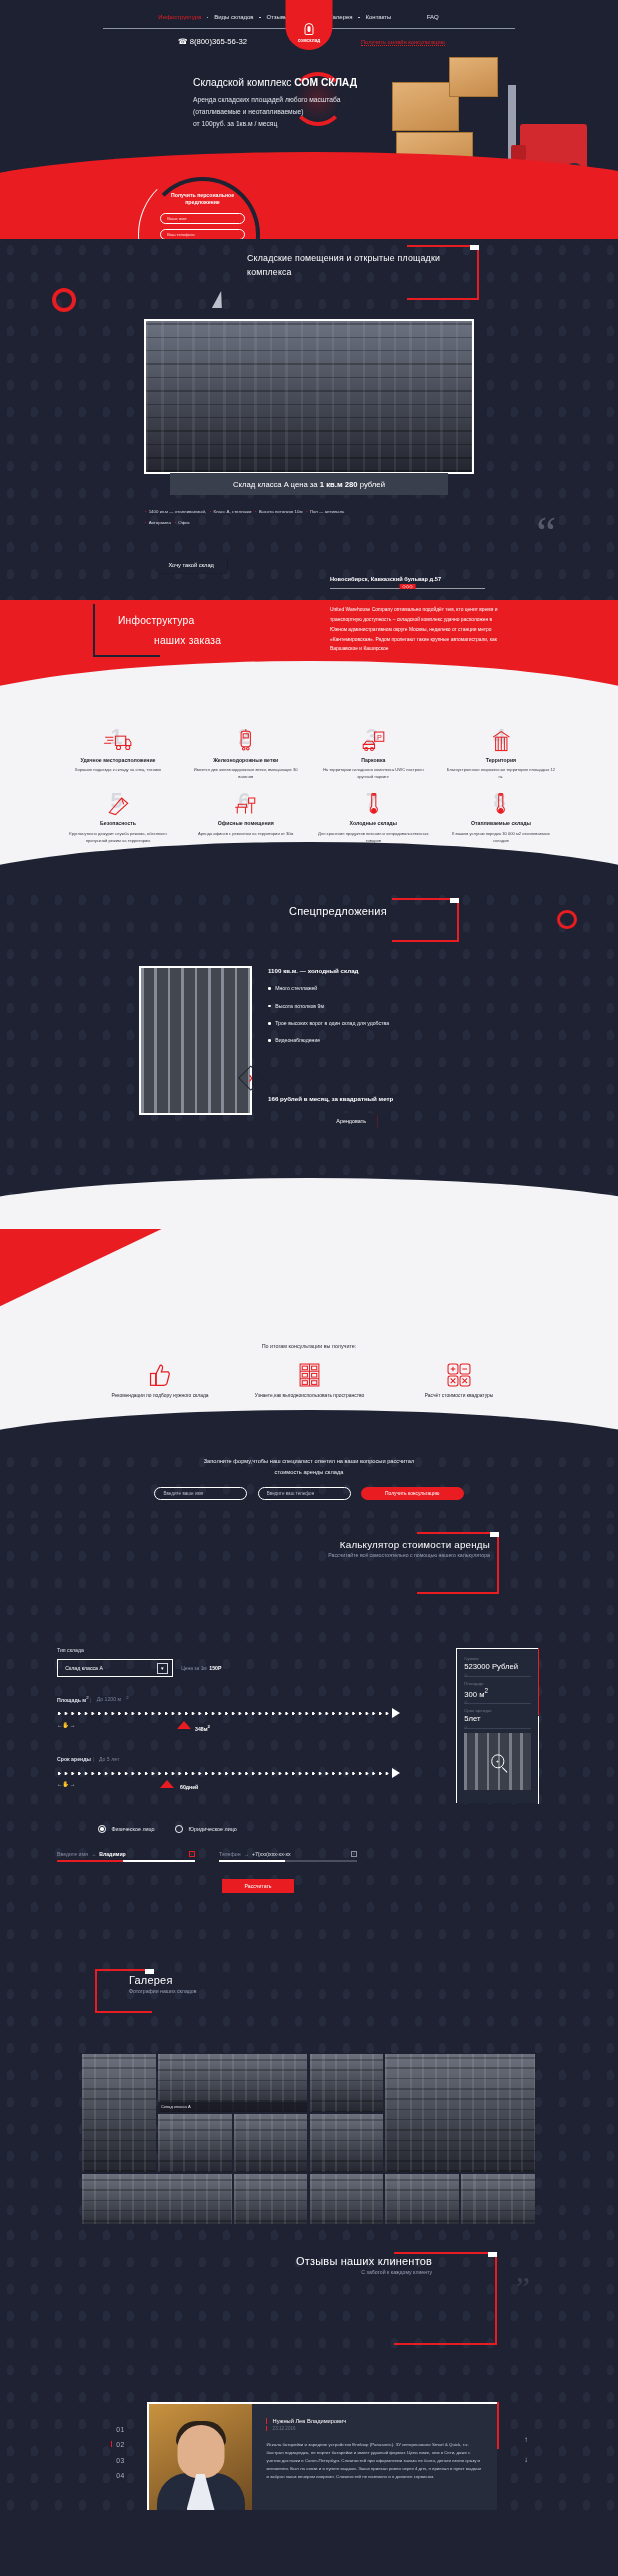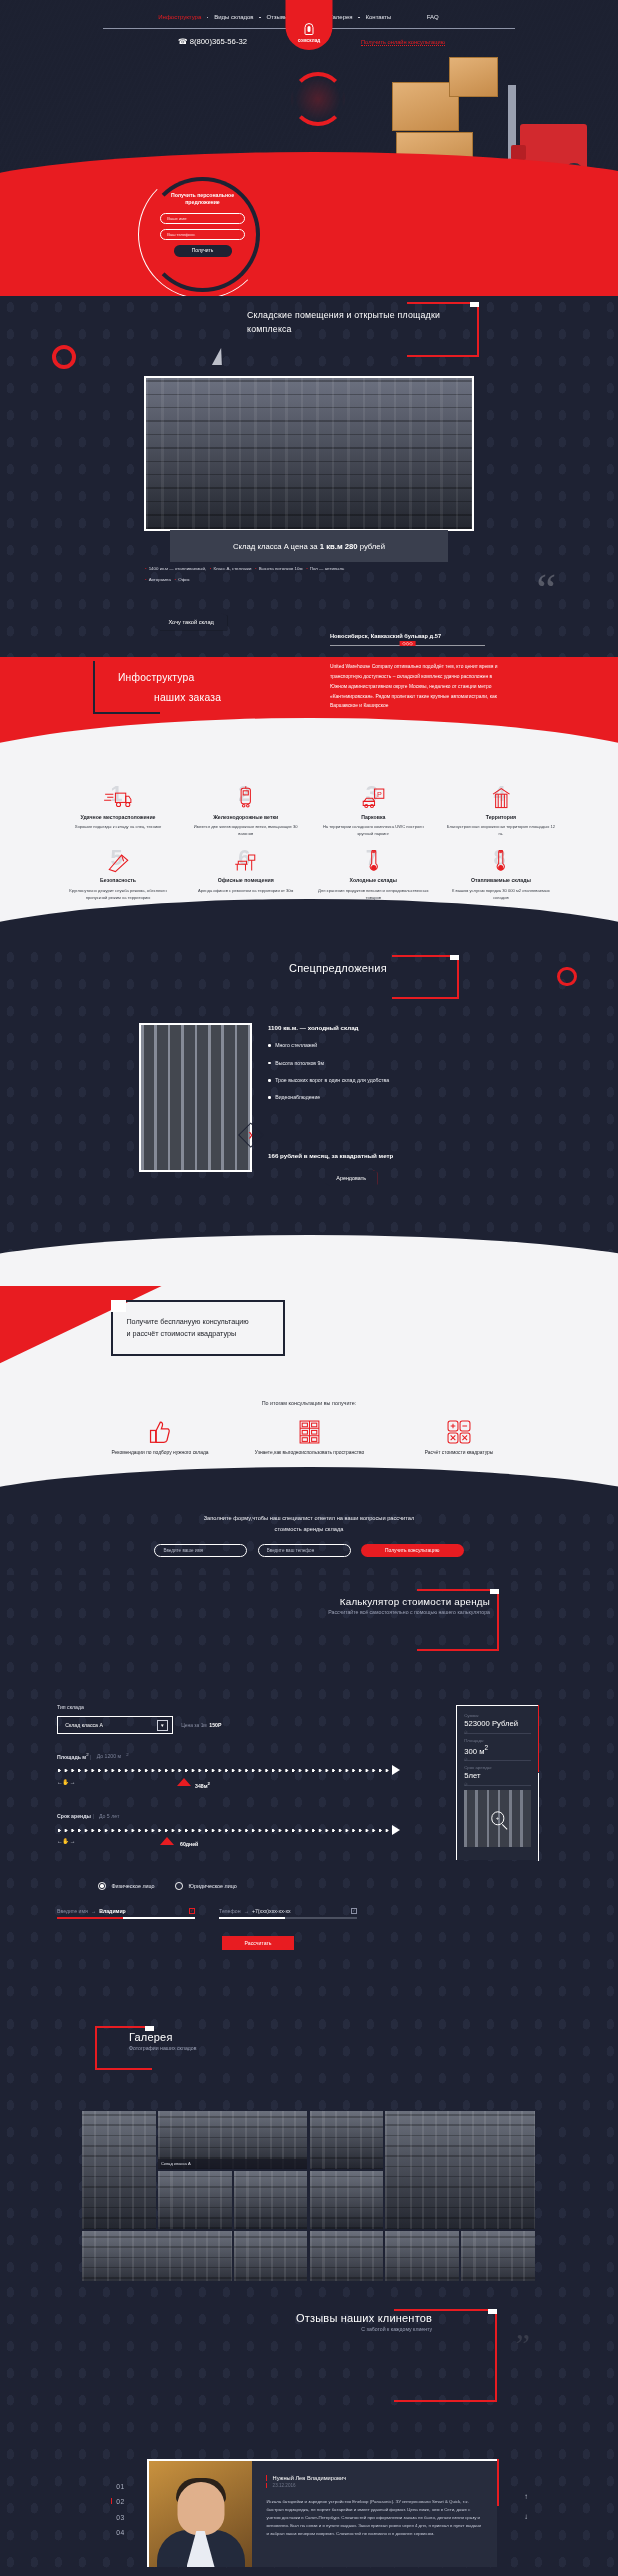"☎ 8(800)365-56-32" #hero { height: 296px -> 239px }
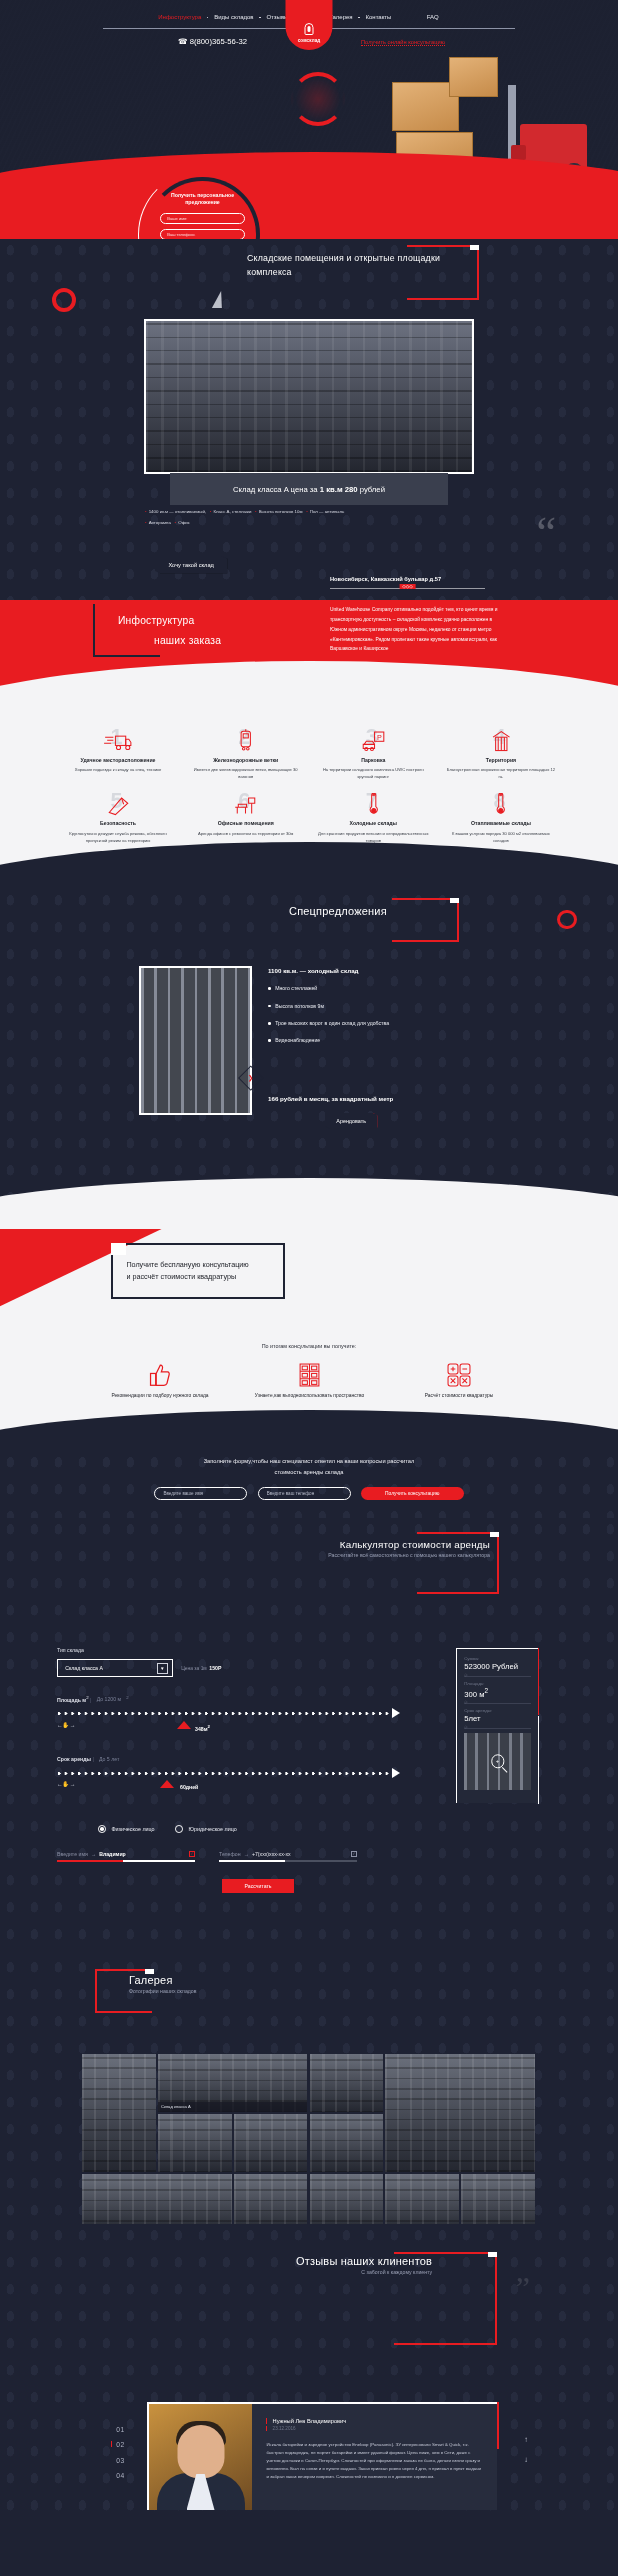"Складской комплекс СОМ СКЛАД" div.hero-copy { html: none -> <div> <h1><span>Складской комплекс </span><b>СОМ СКЛАД</b></h1> <p>Аренда складских площадей любого масштаба</p> <p>(отапливаемые и неотапливаемые)</p> <p>от 100руб. за 1кв.м / месяц</p> </div> }
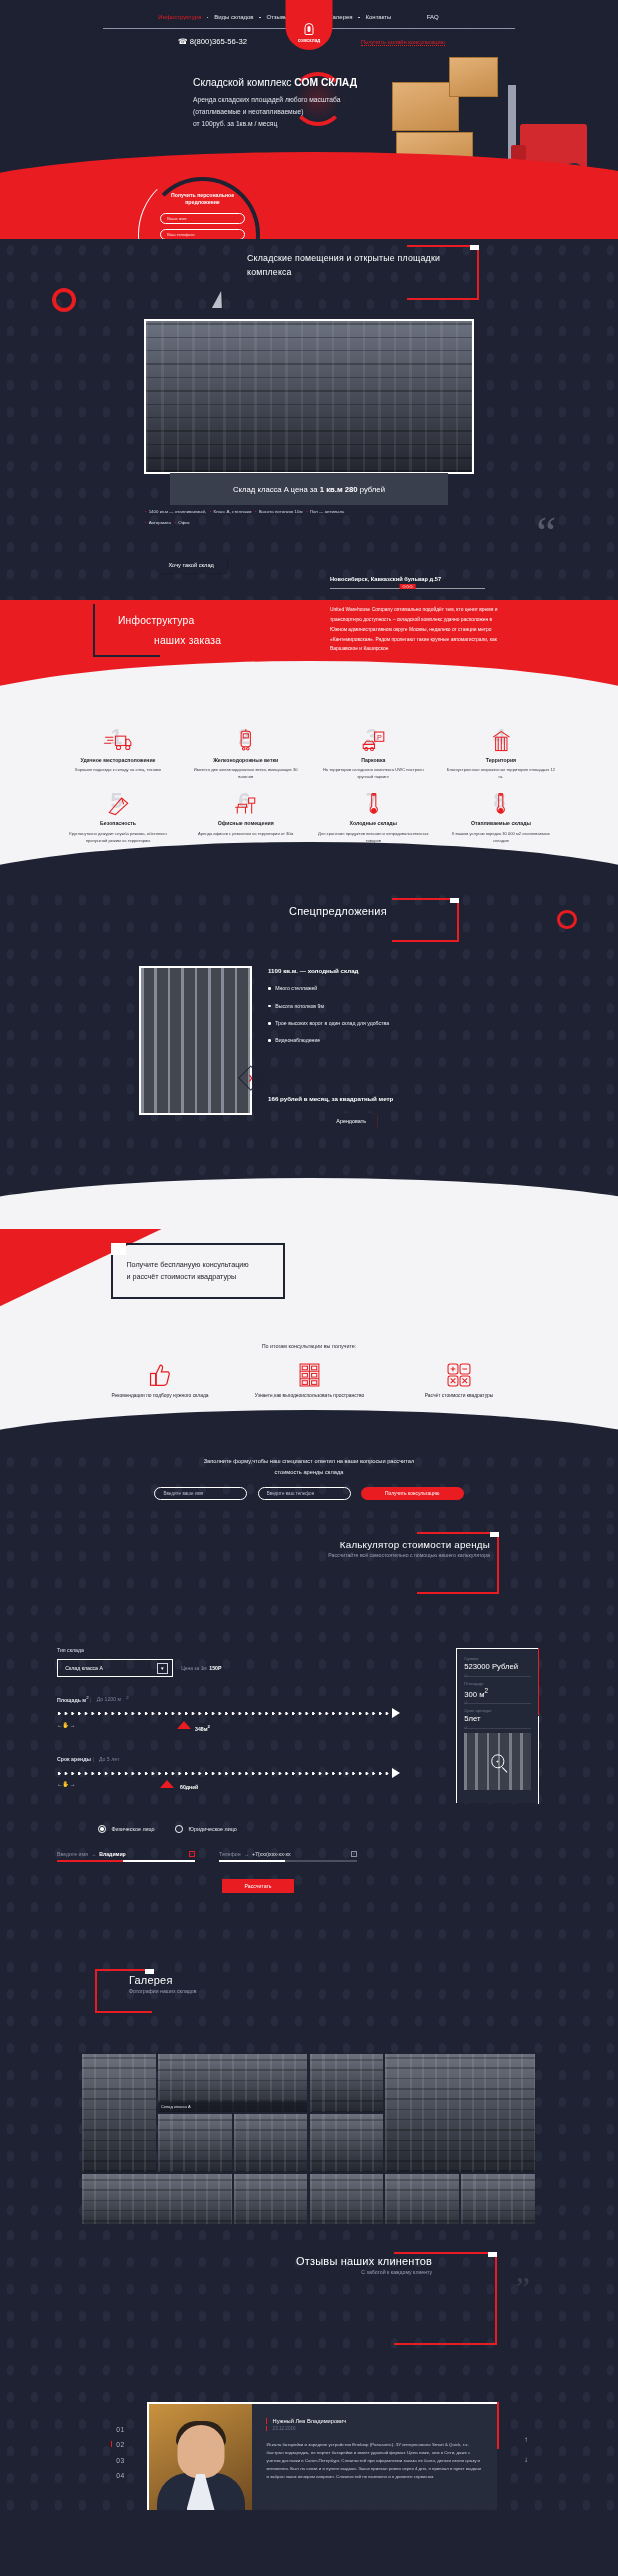"Склад класса A цена за" .price-bar { height: 32px -> 22px }
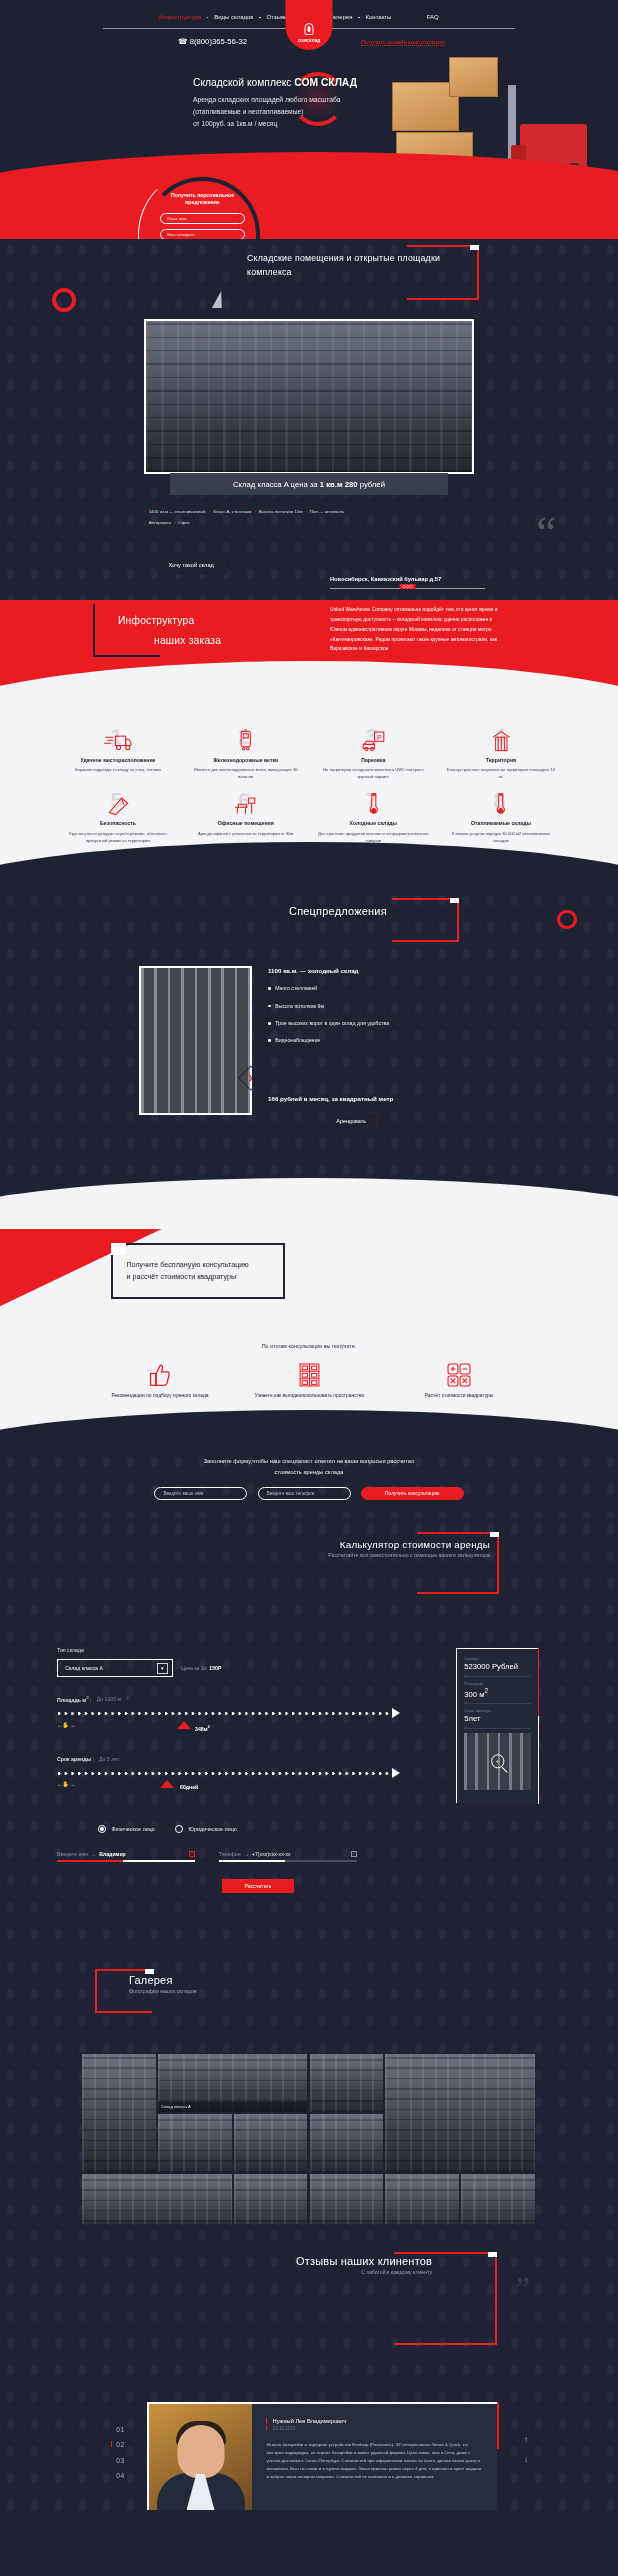"Получите бесплануую консультацию" div.hd { html: <div> <h3><span>Получите бесплануую консультацию</span><br><span>и рассчёт стоимости квадратуры</span></h3> </div> -> none }
